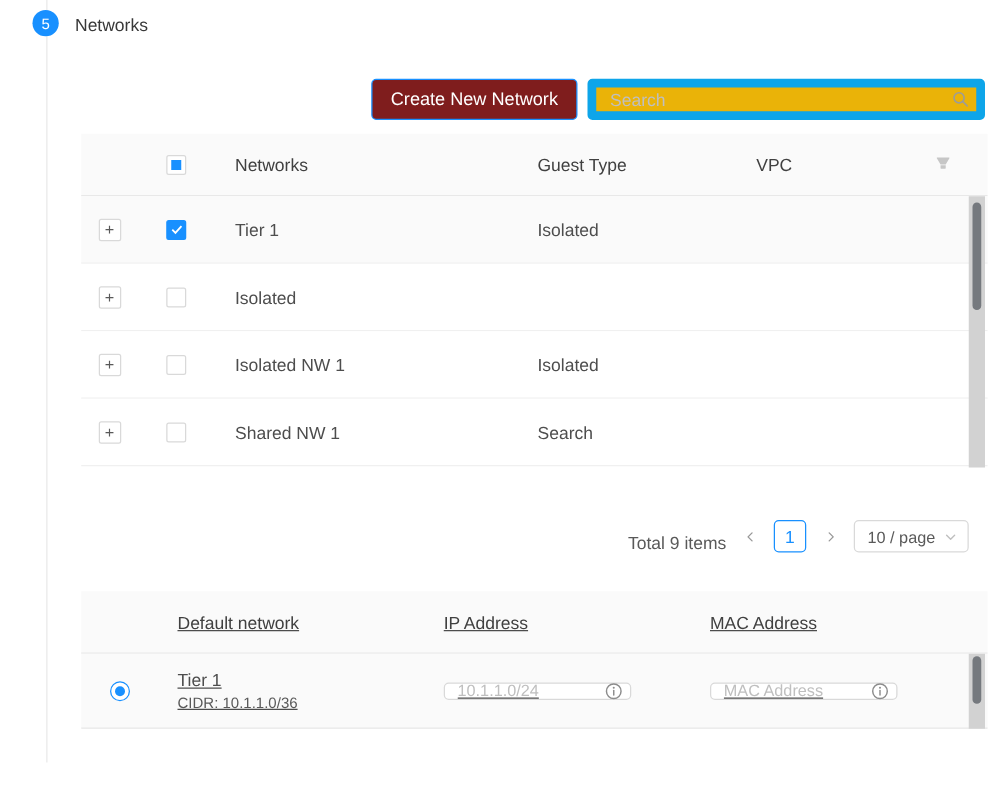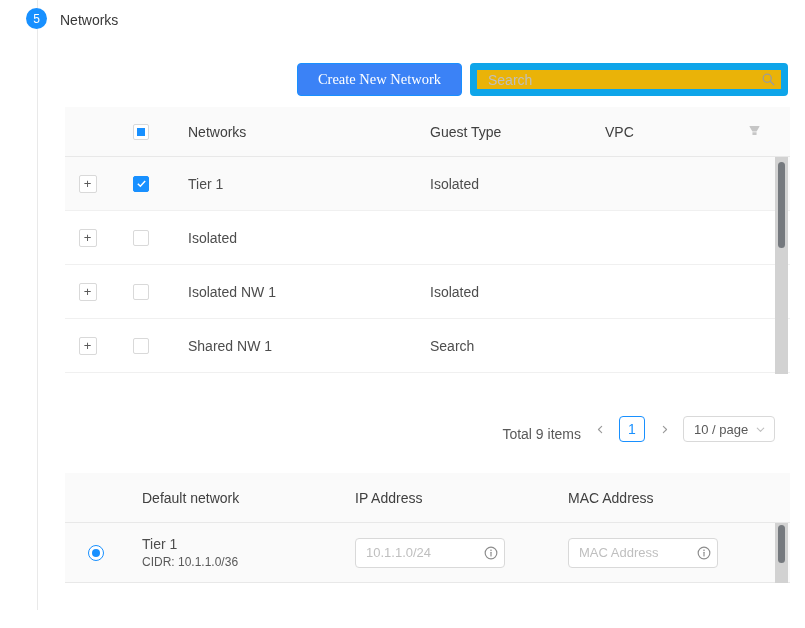"Create New Network" .create-btn { background: #3b82f6 -> #7f1d1d; font-family: Liberation Serif, serif -> Liberation Sans, sans-serif }
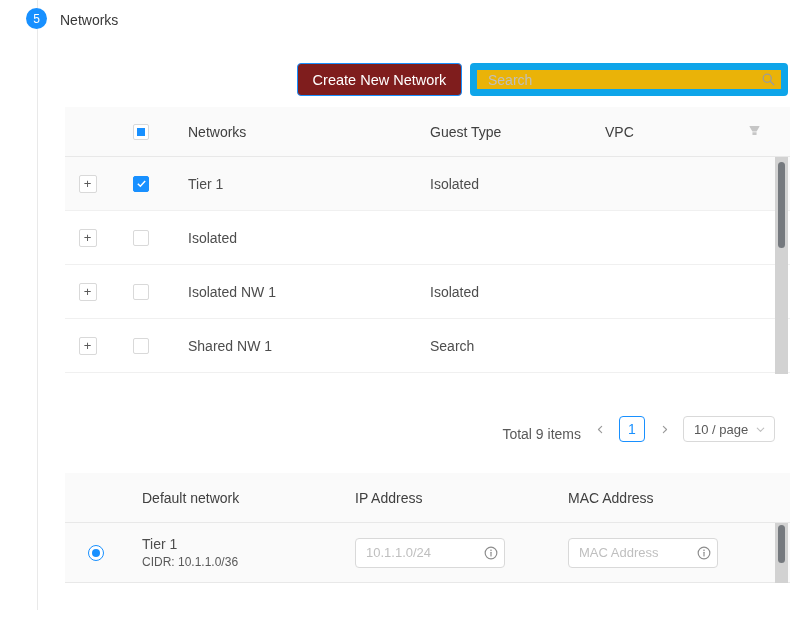"Default network" div.tbl { text-decoration: none -> underline }
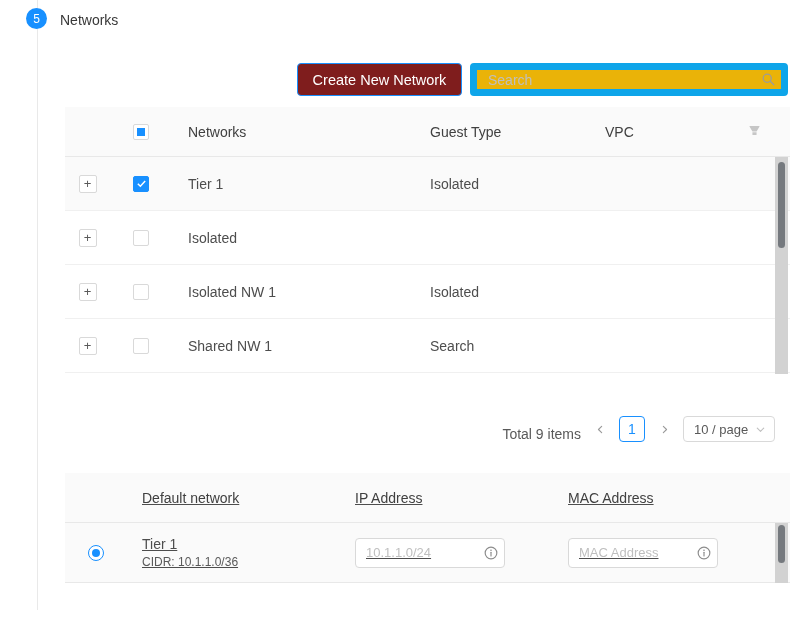"10.1.1.0/24" .mini-input { height: 30px -> 14px }
